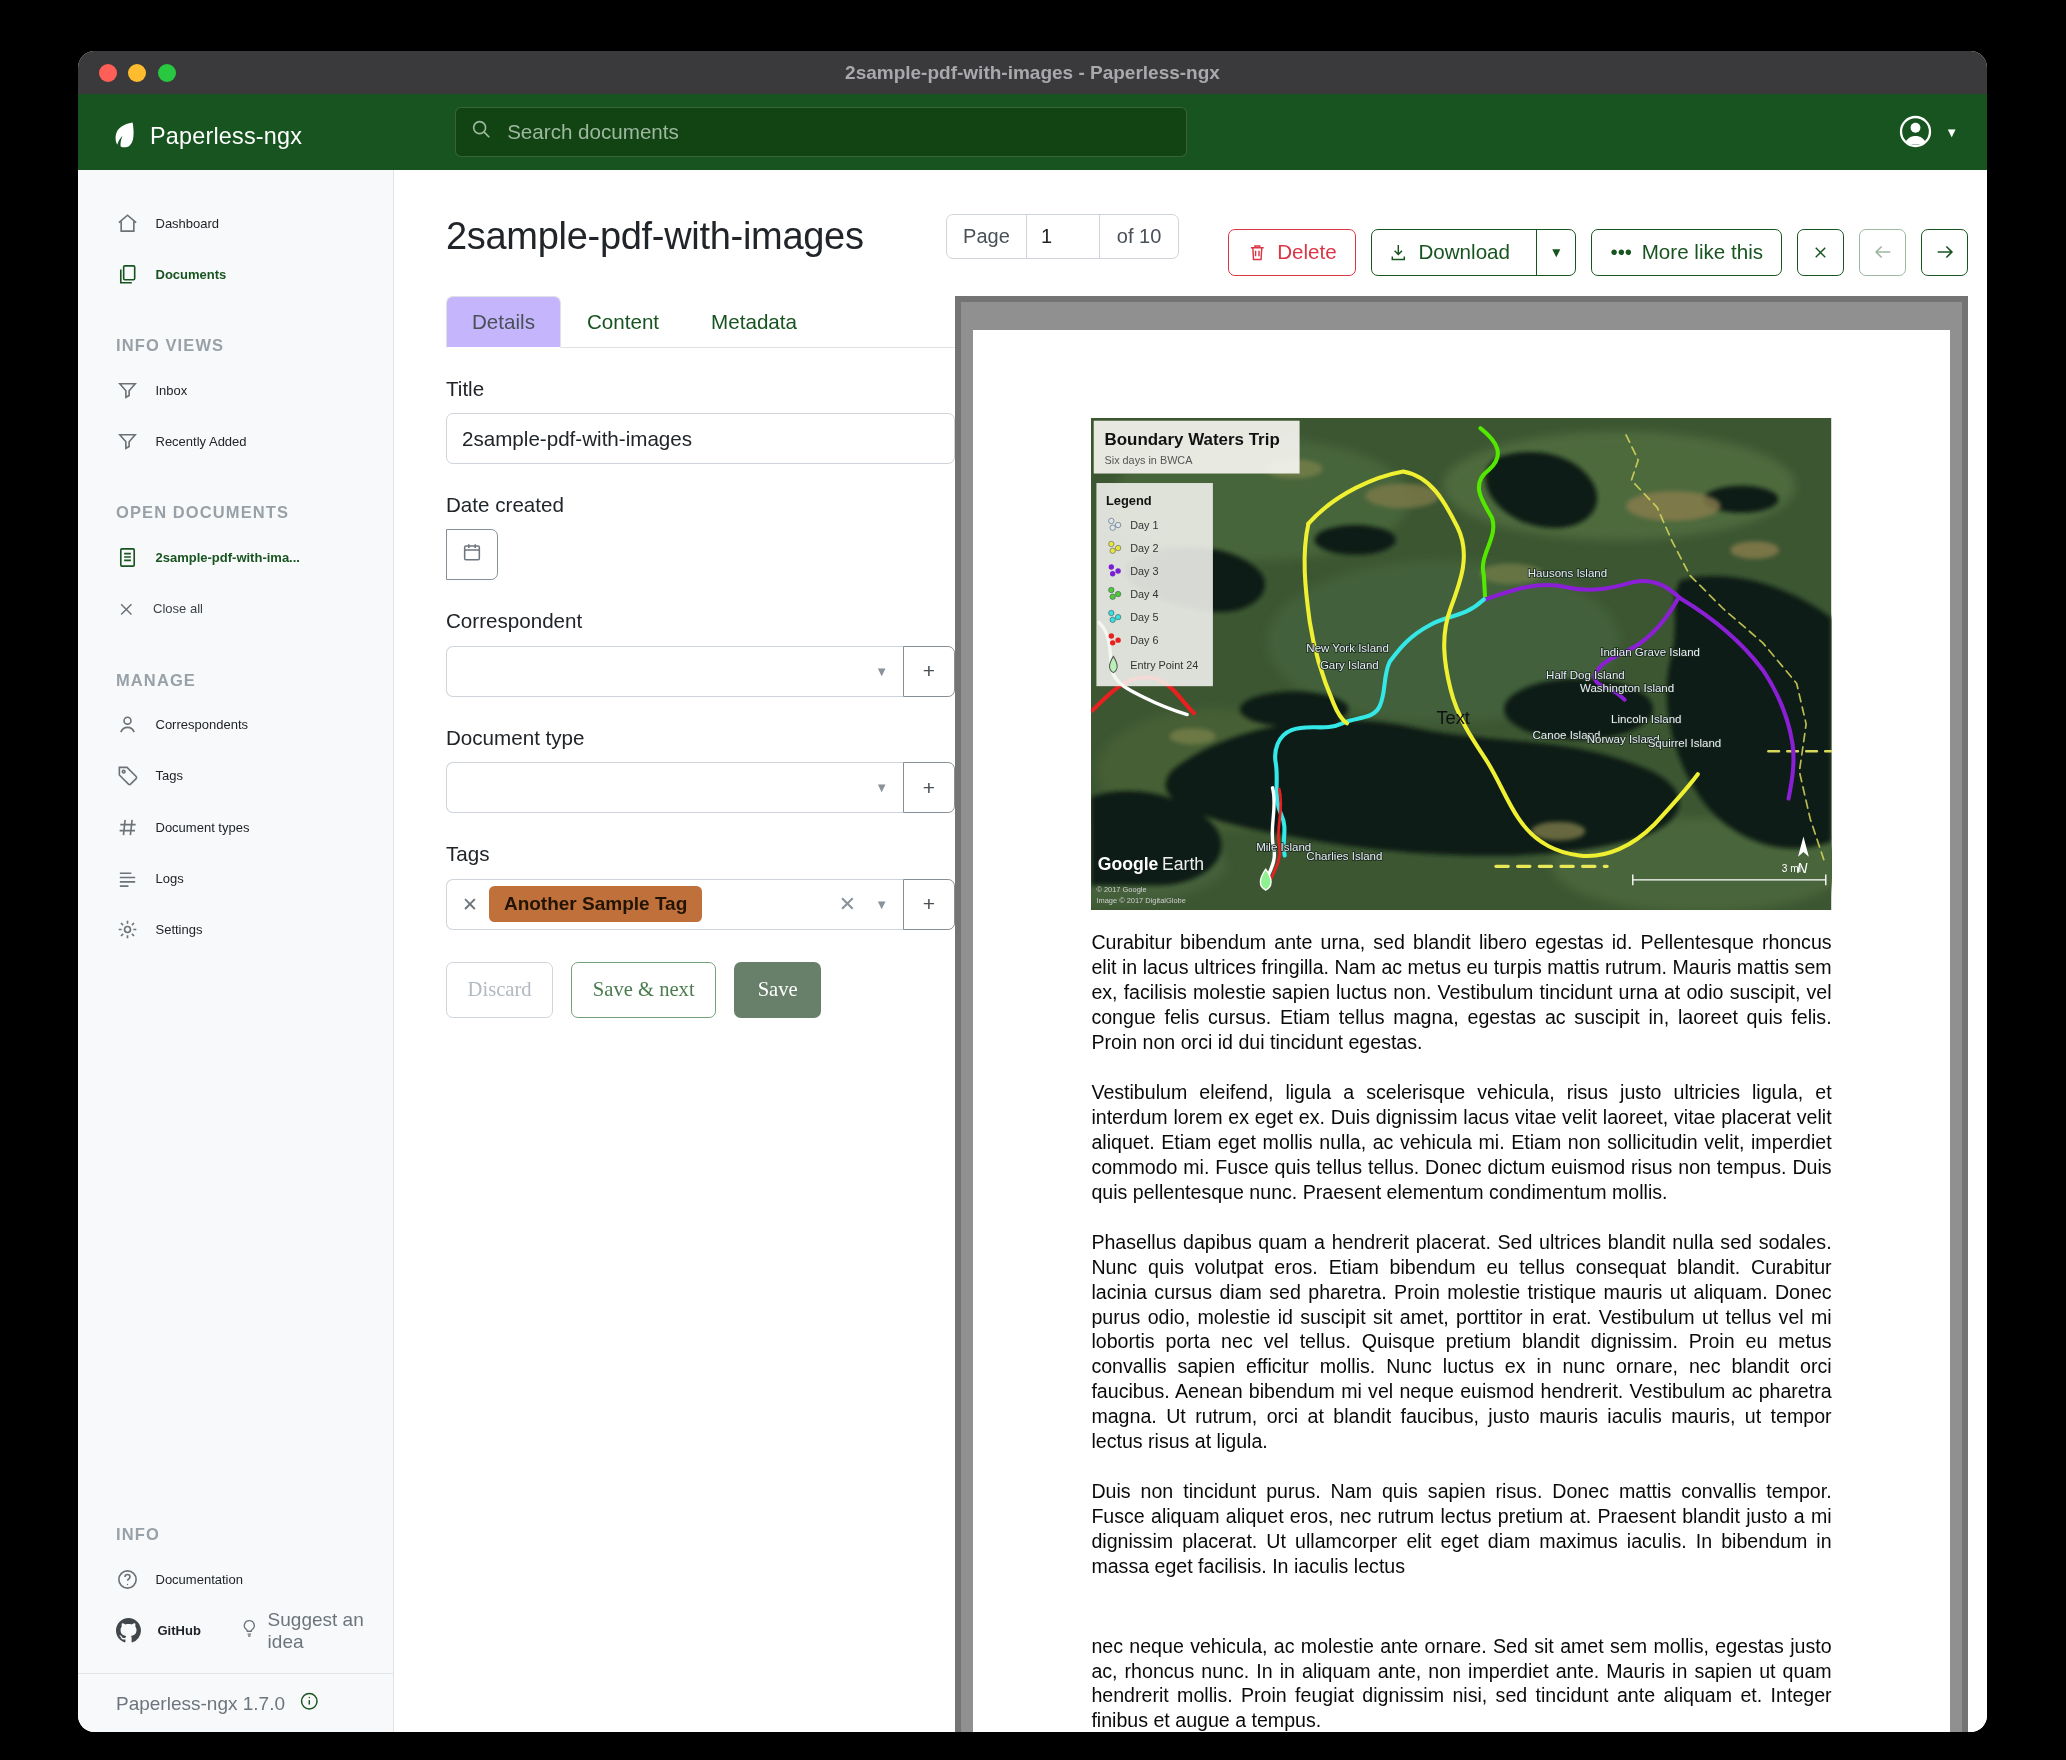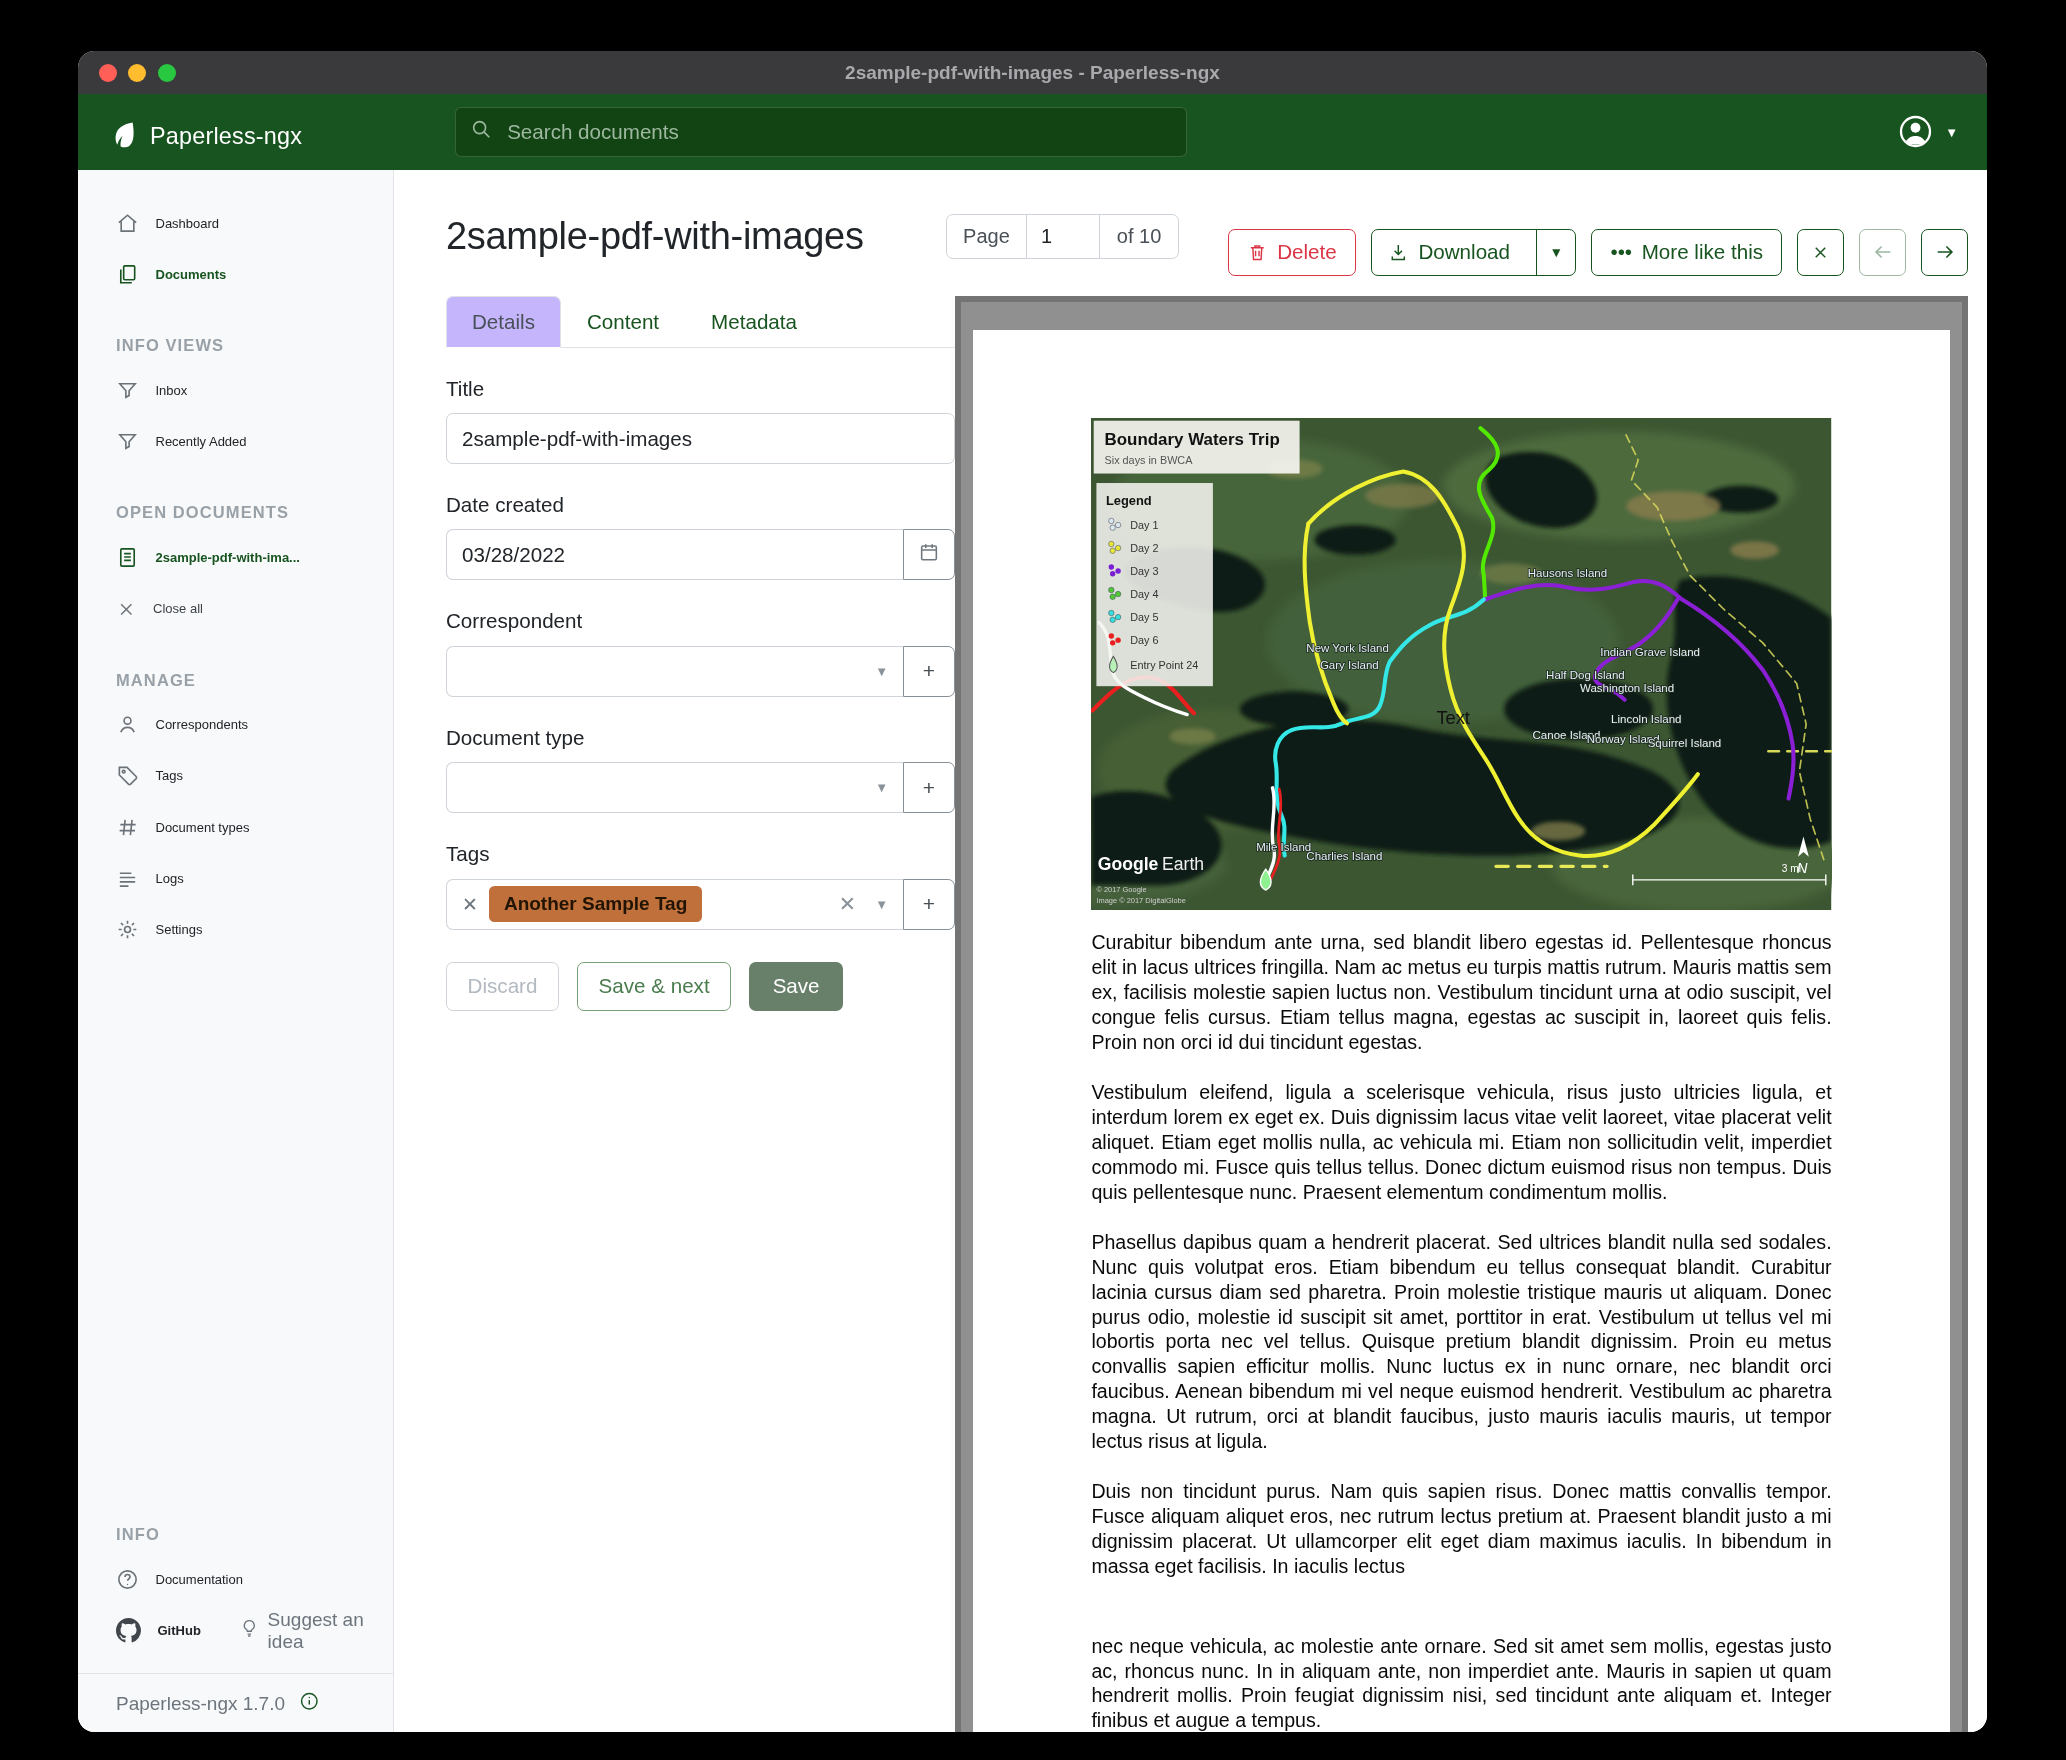"03/28/2022" input.fi { html: <input> -> none }
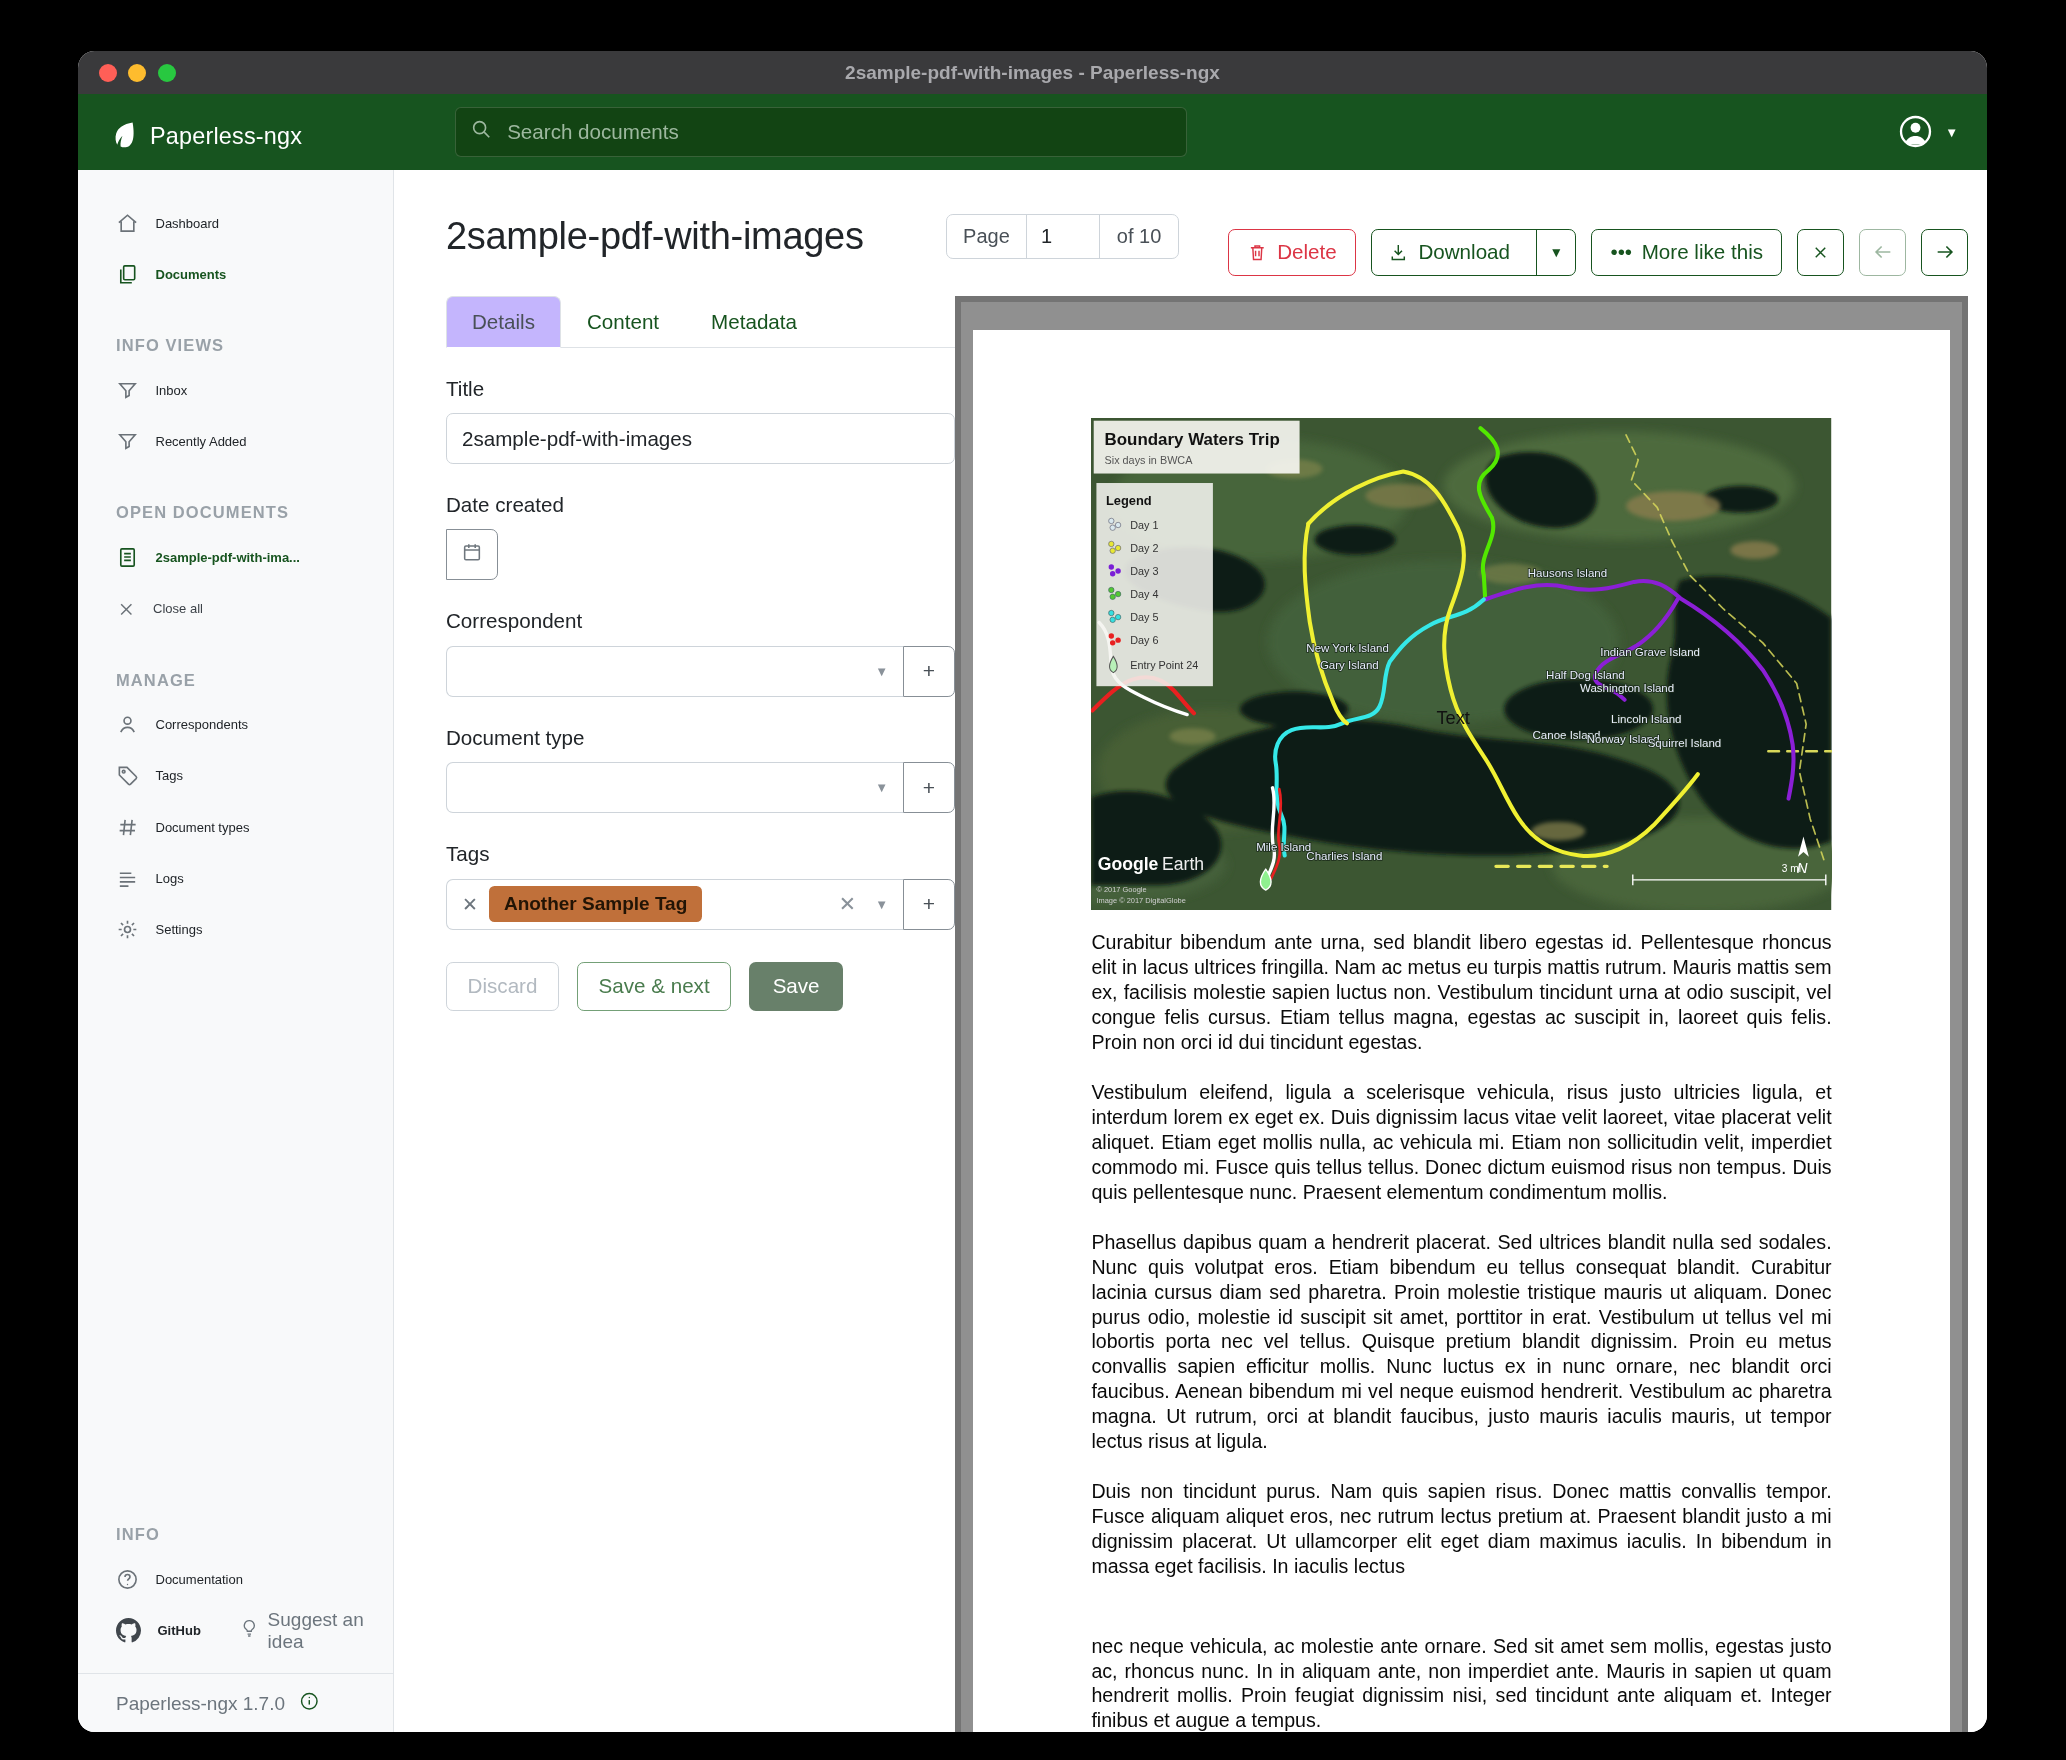"Discard" .fbtn { font-family: Liberation Sans, sans-serif -> Liberation Serif, serif; height: 49px -> 56px }
